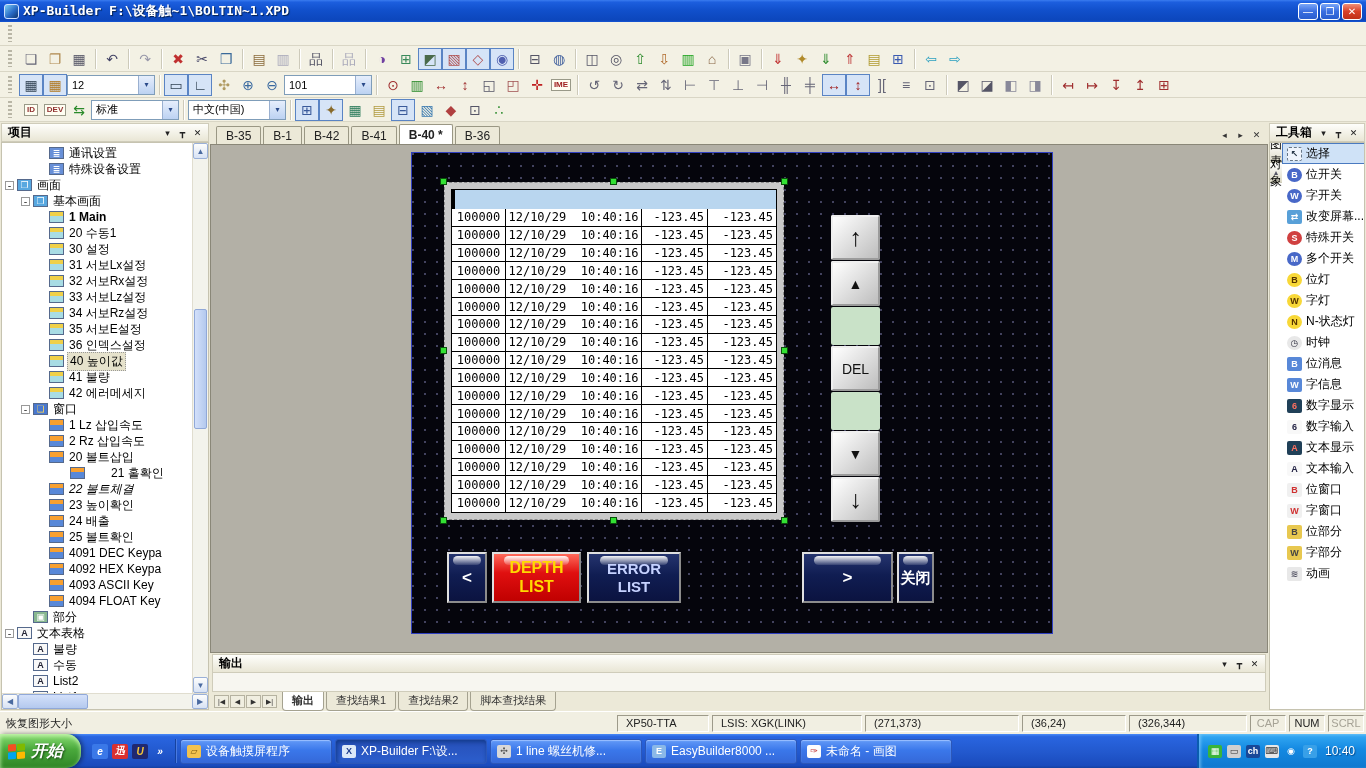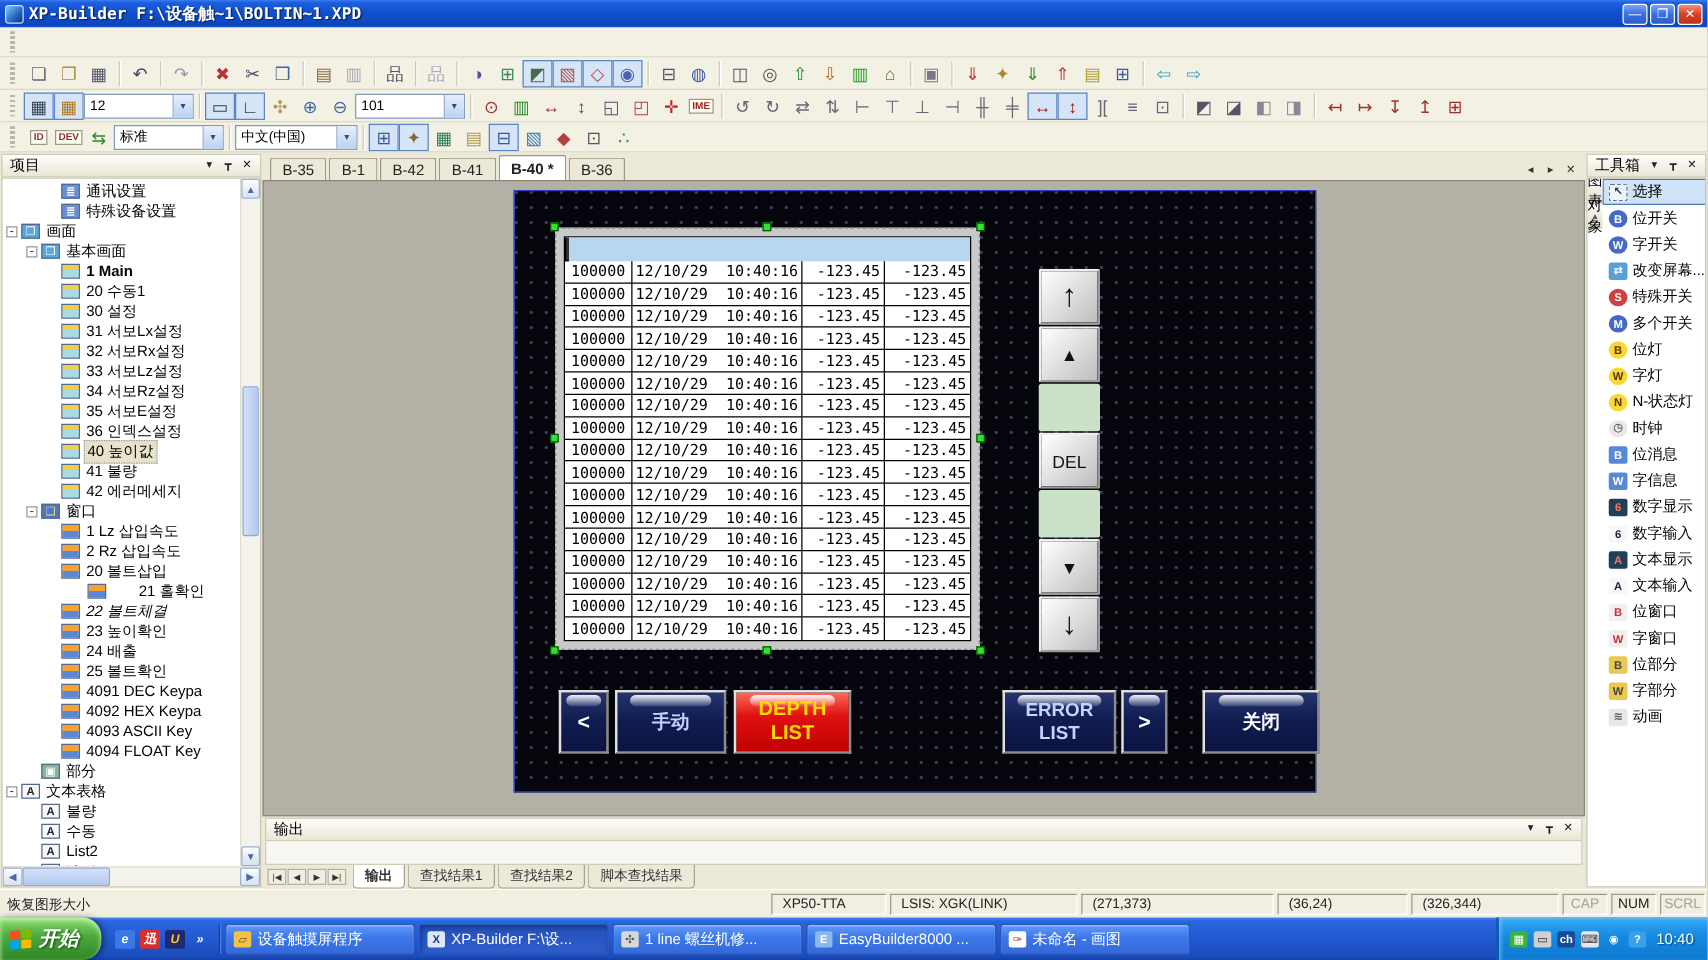"项目" .panel-head { align-items: flex-start -> center; font-weight: none -> bold }
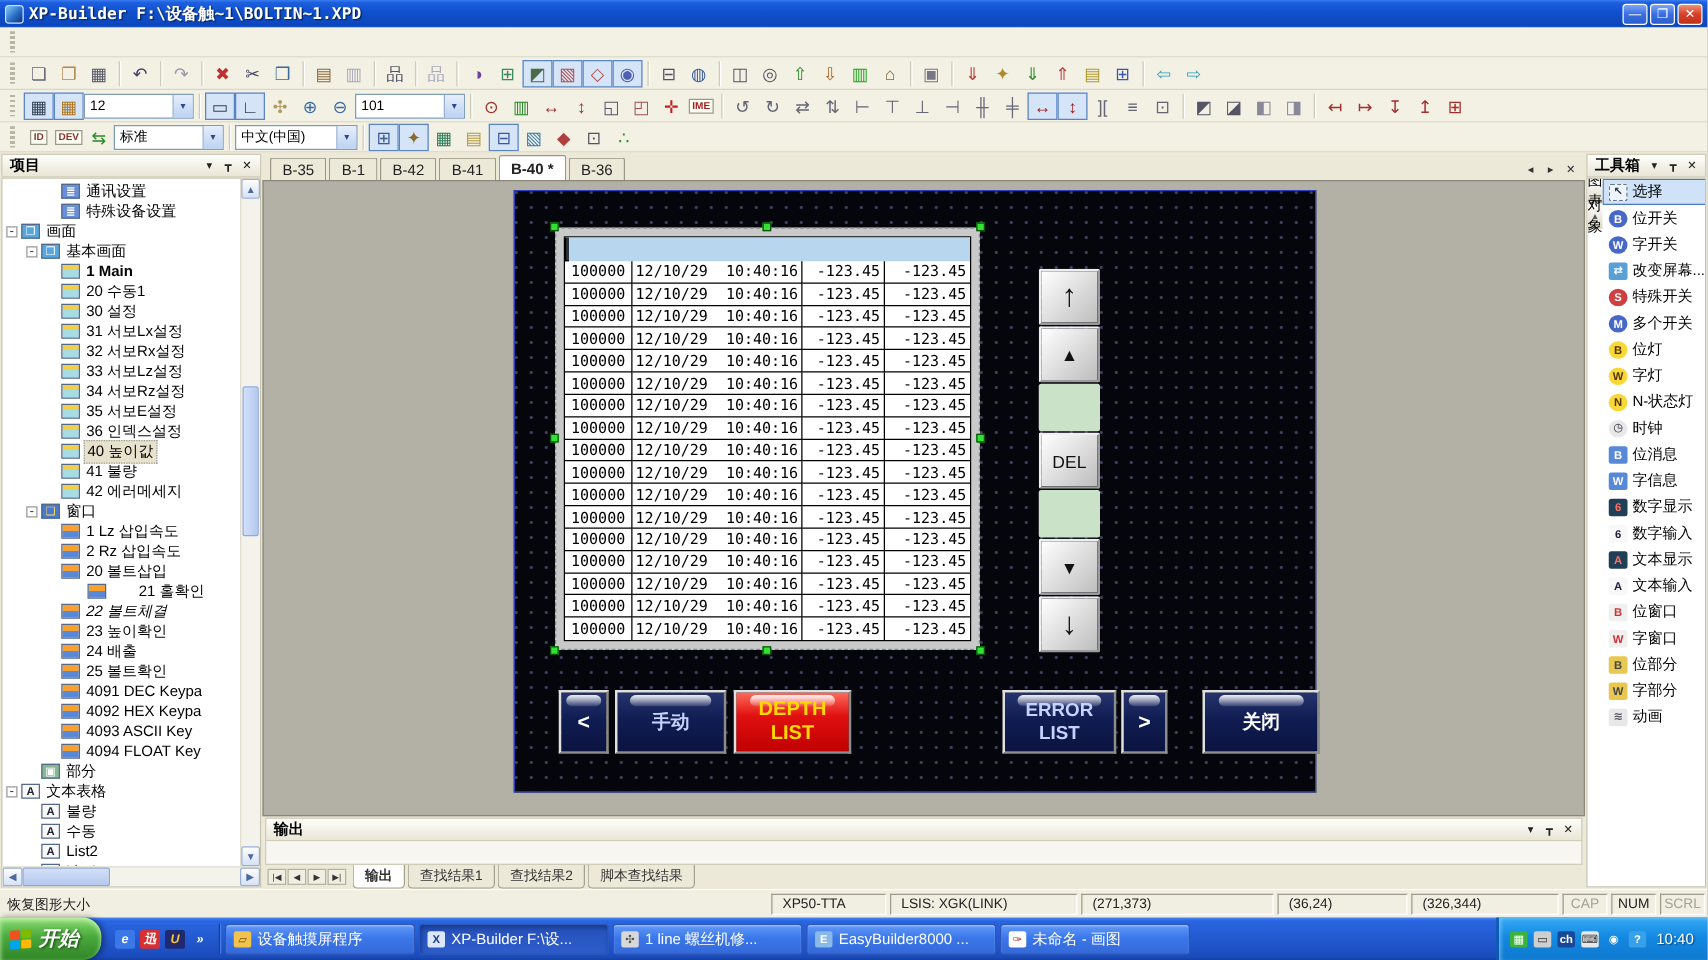"手动" div.cbtn { html: <div> <span>手动</span> </div> -> none }
